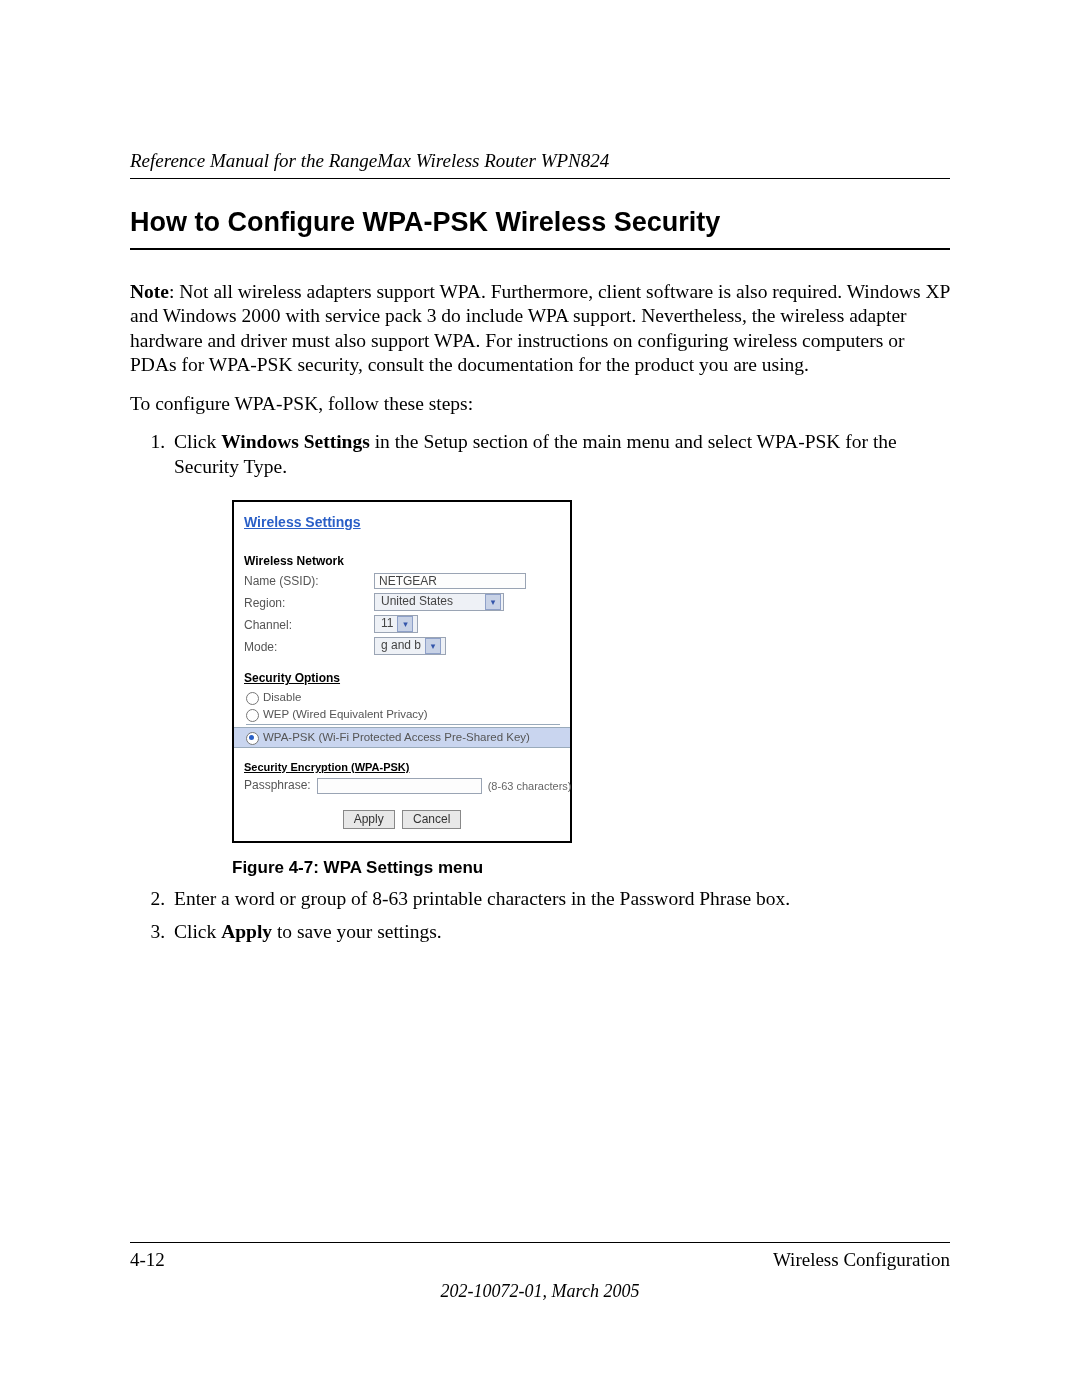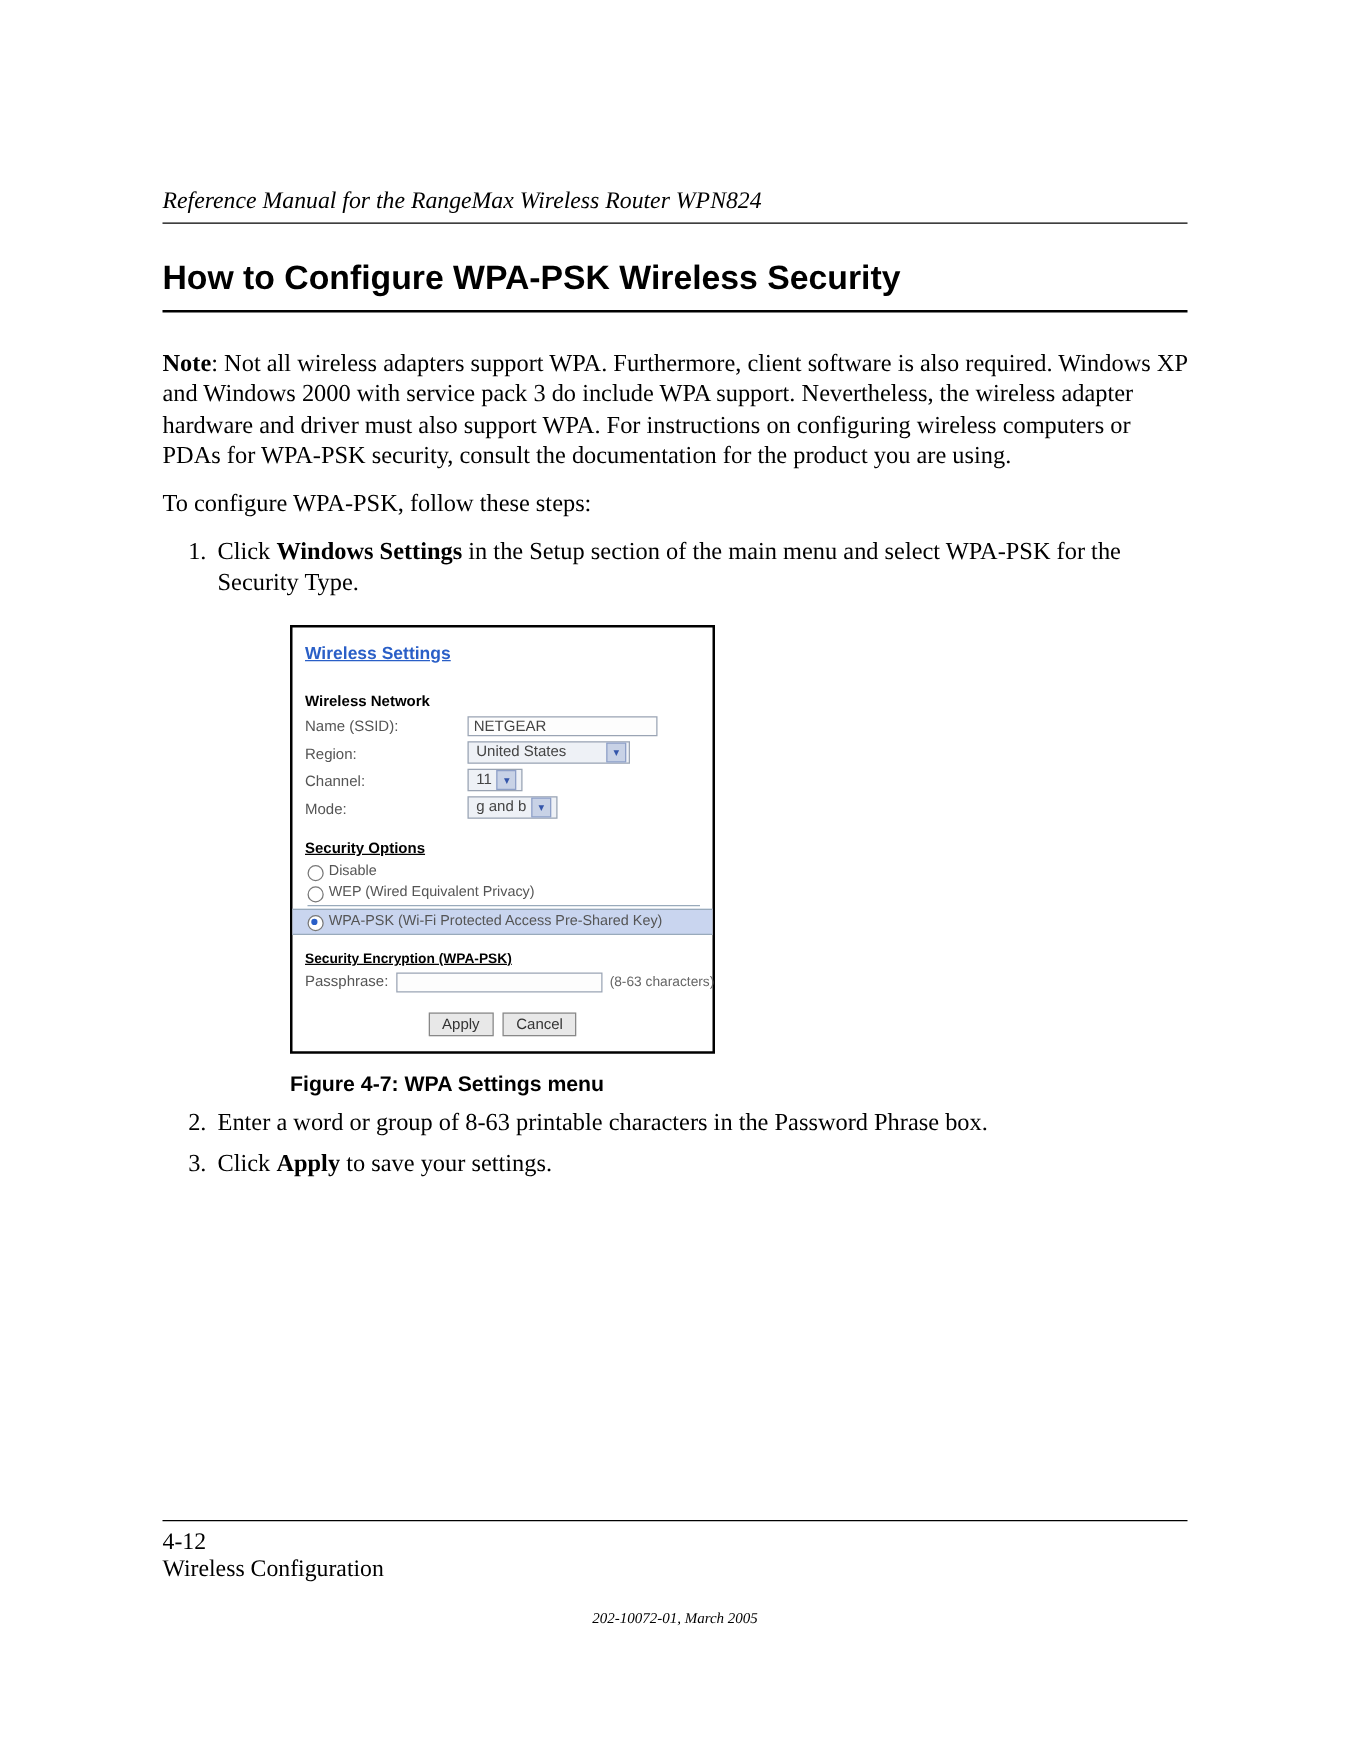"4-12" .footer-row { flex-direction: column -> none }
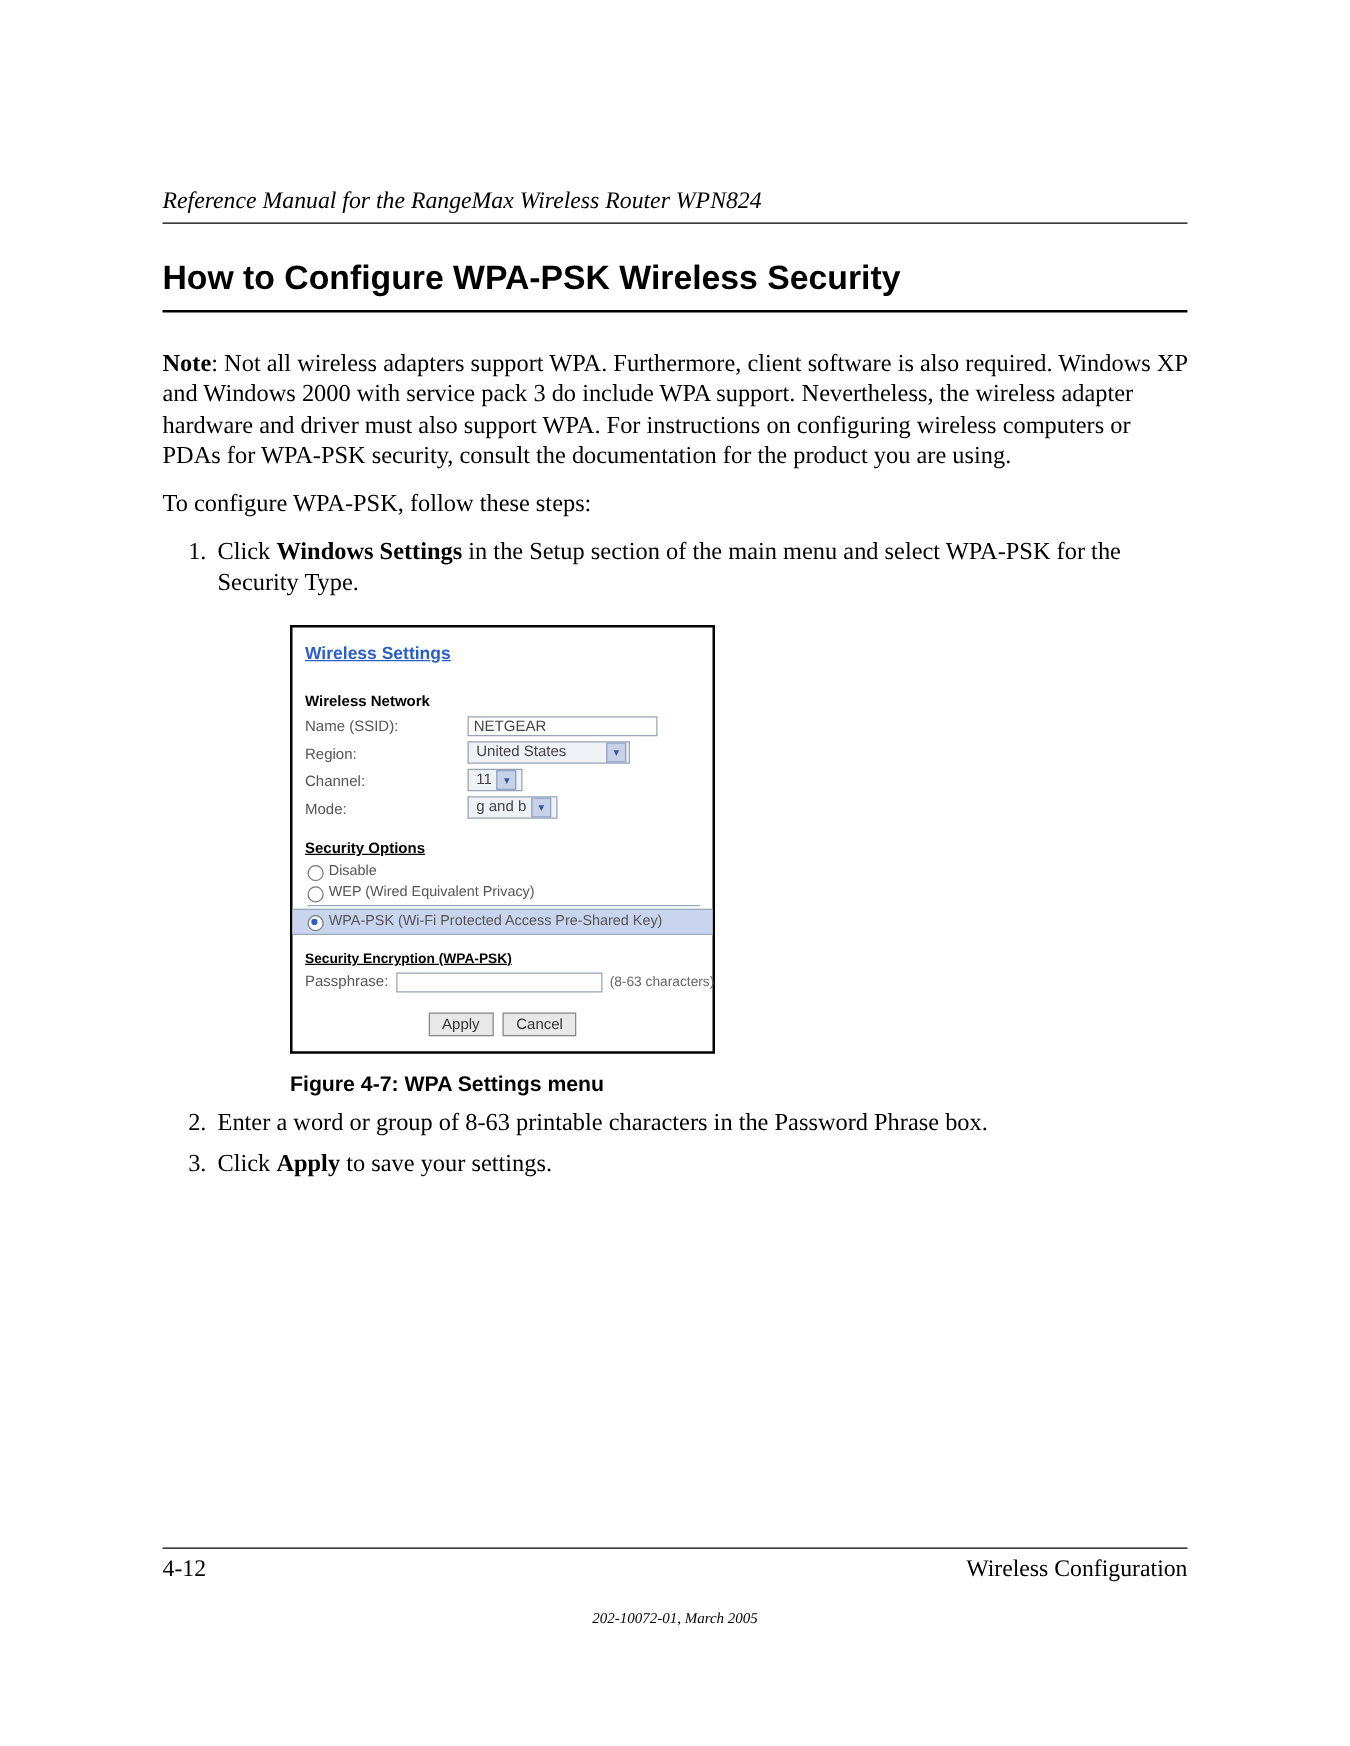"202-10072-01, March 2005" .footer-center { font-size: 12px -> 18px; margin-top: 20px -> 10px }
